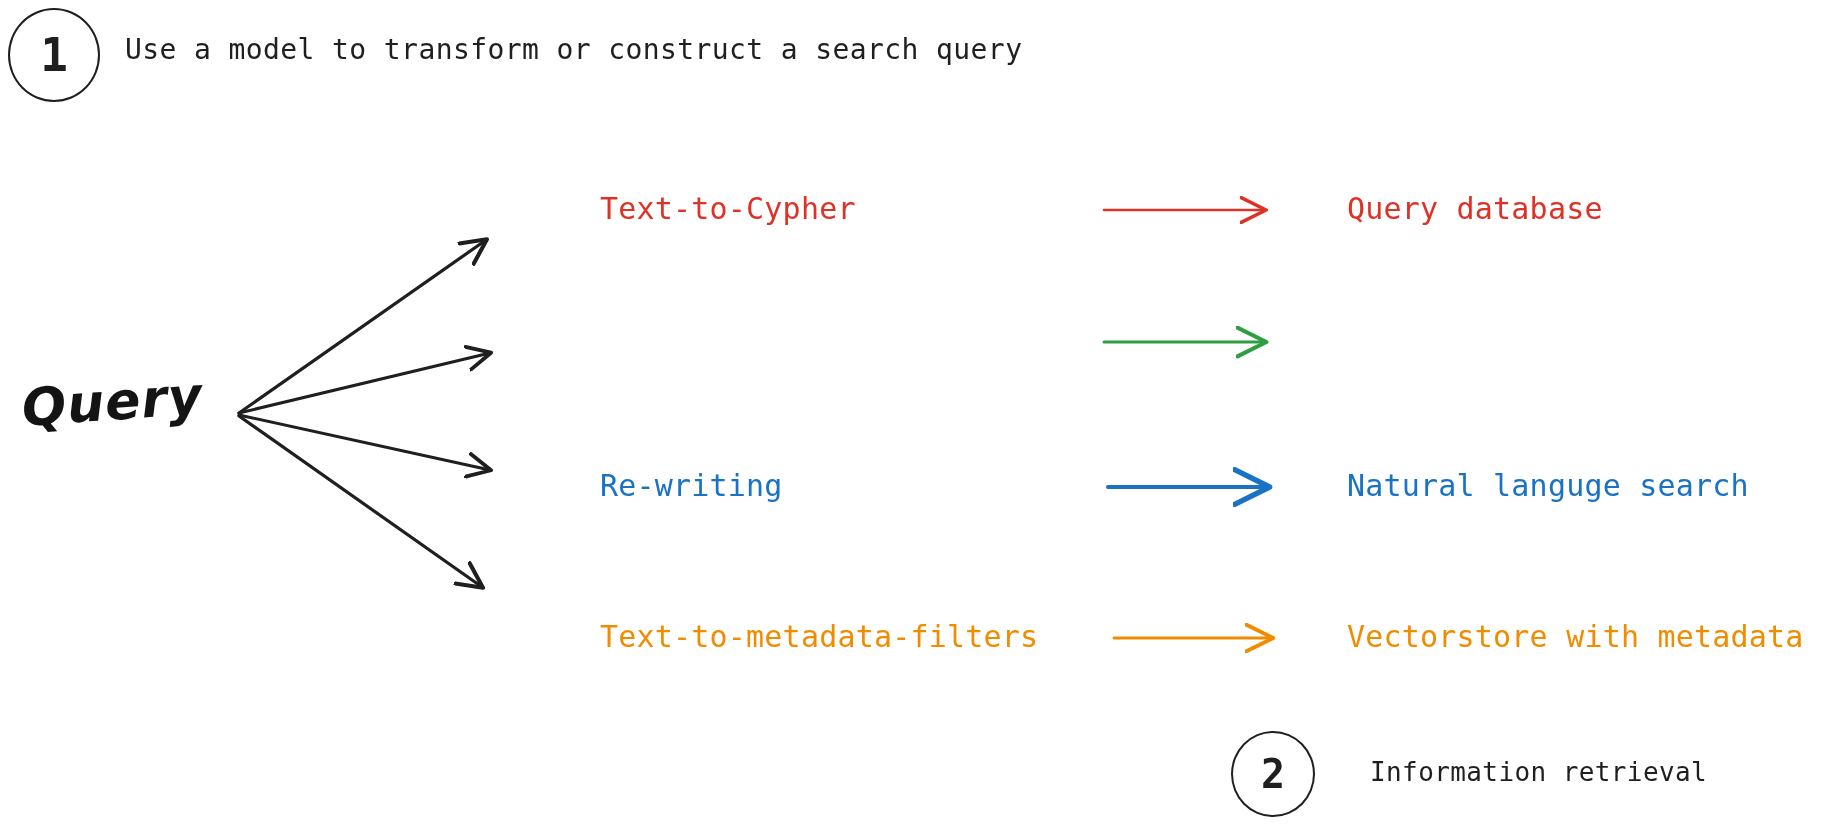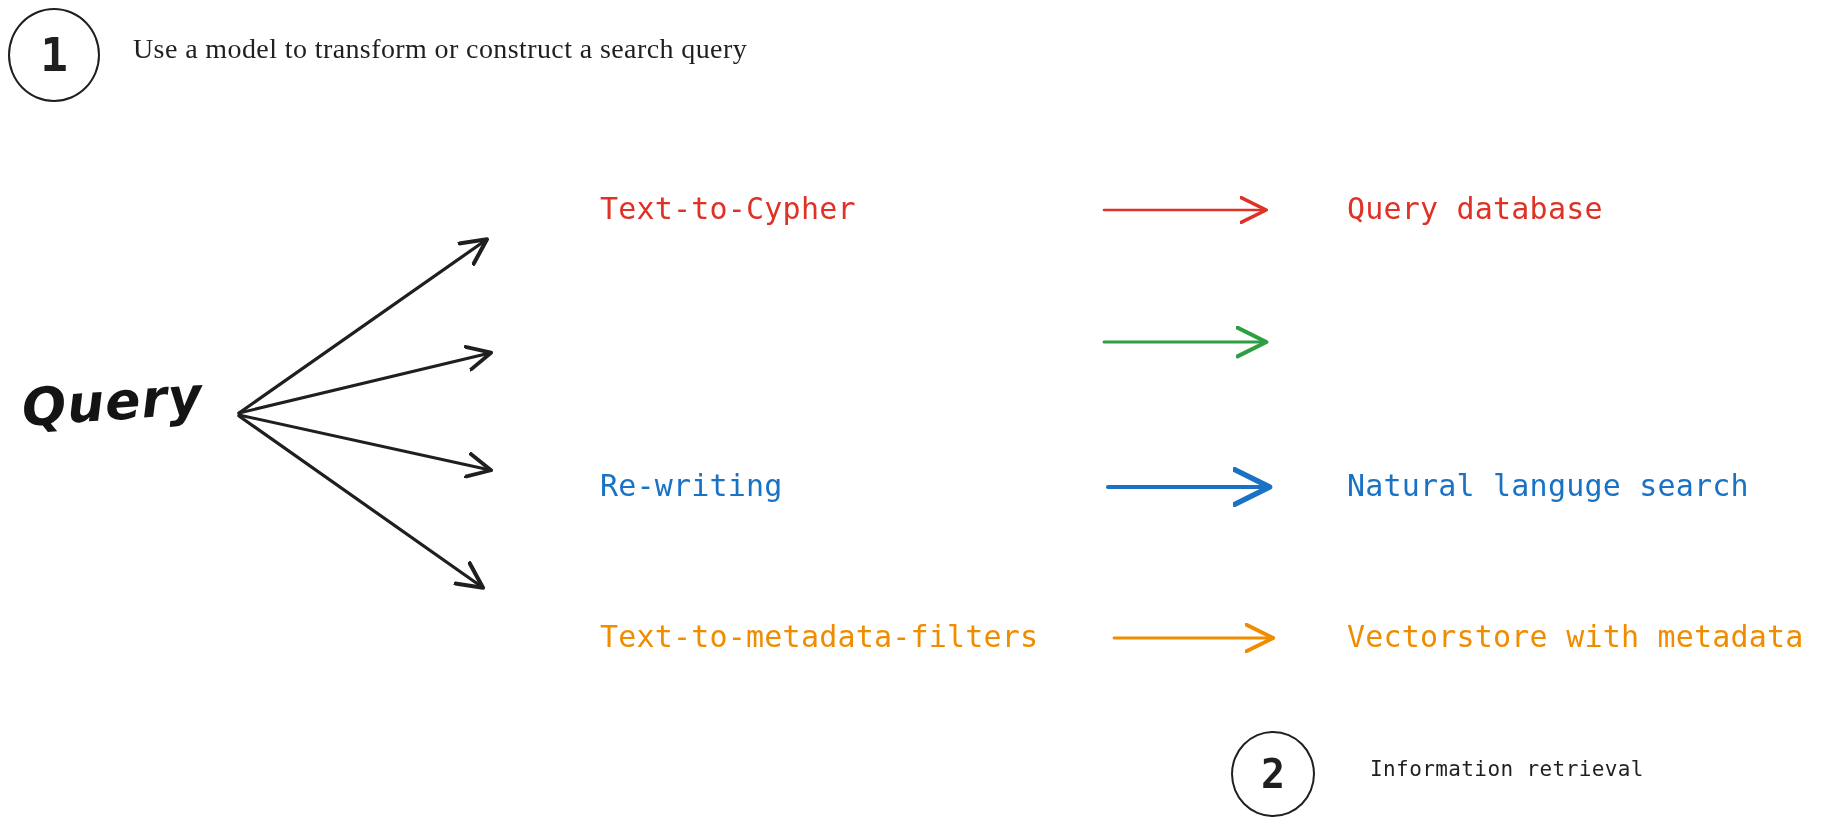"Use a model to transform" #step1-text { font-family: Liberation Serif, serif -> none; left: 133px -> 125px }
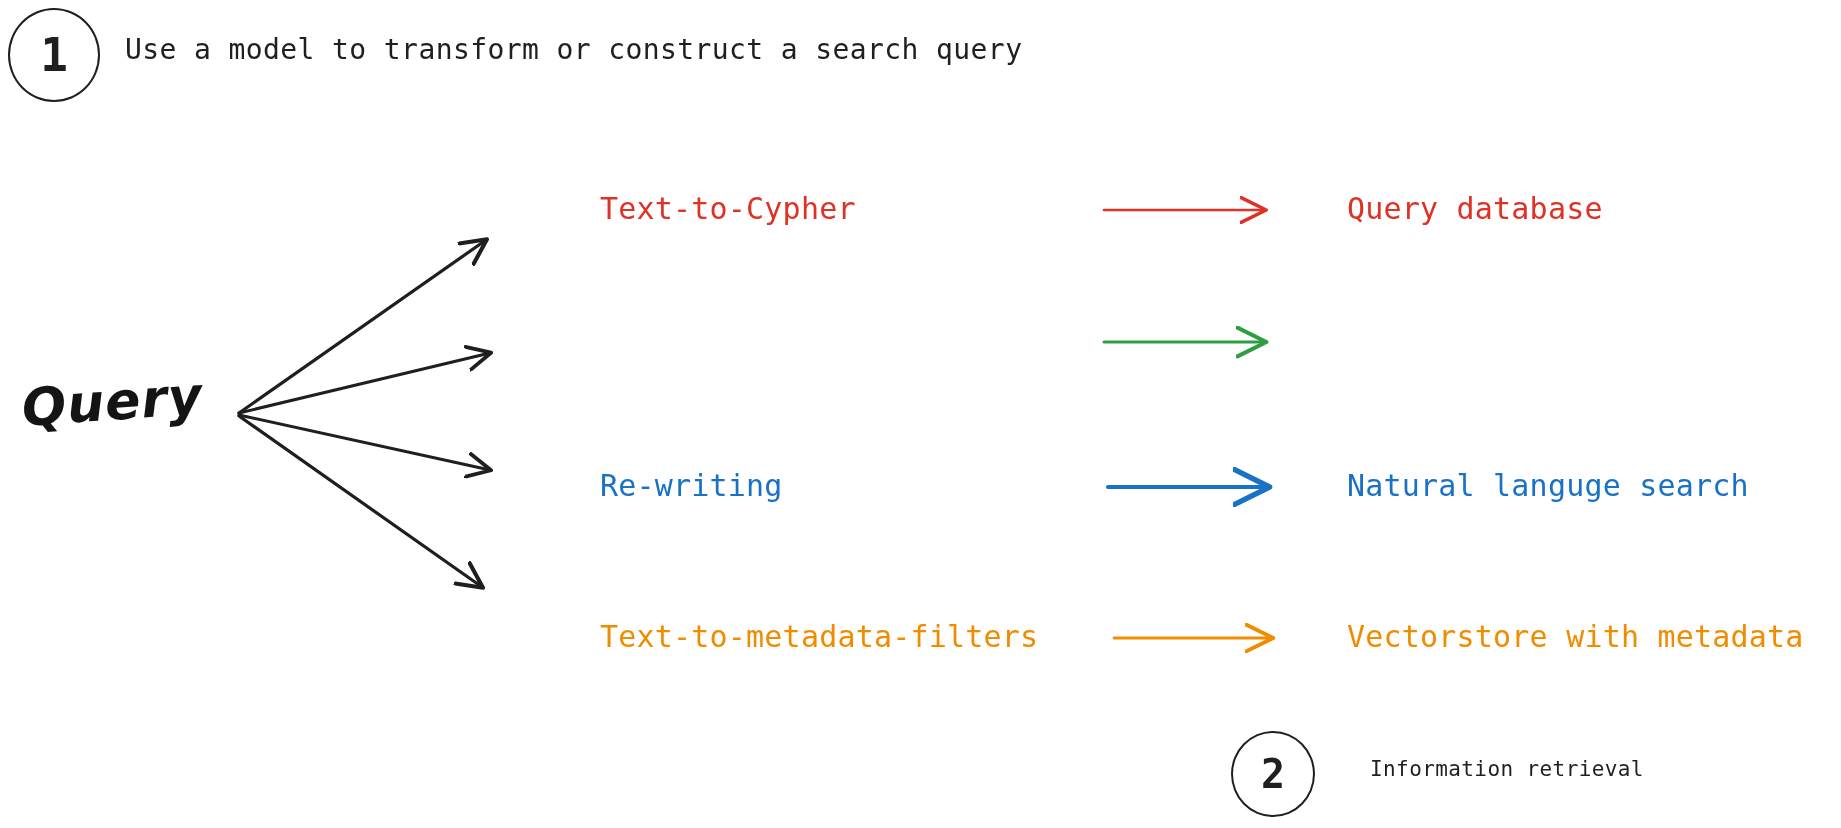"Information retrieval" #step2-text { font-size: 21px -> 26px }
